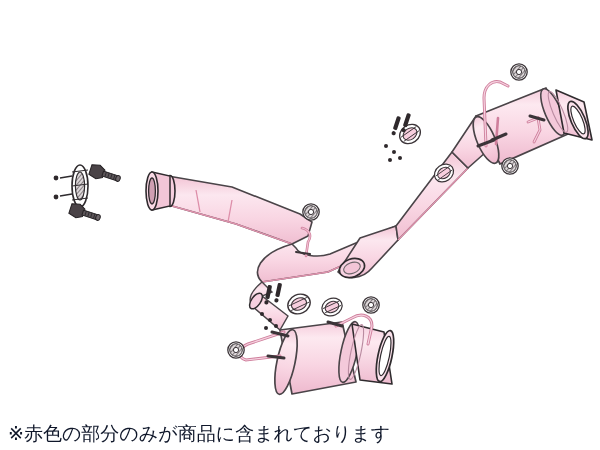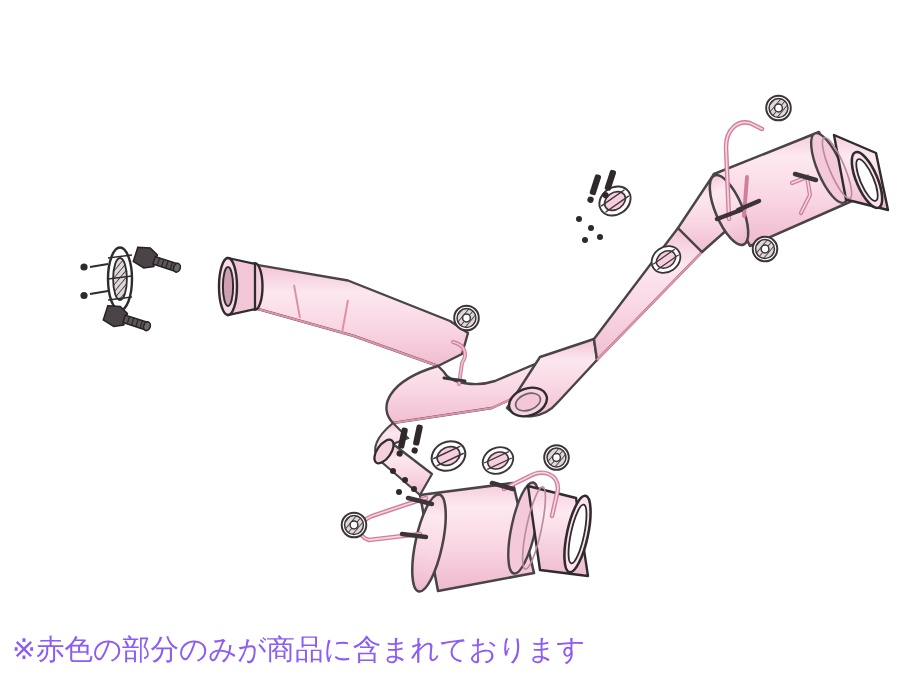"※赤色の部分のみが商品に含まれております" #caption { color: #8b5cf6 -> #0f172a }
